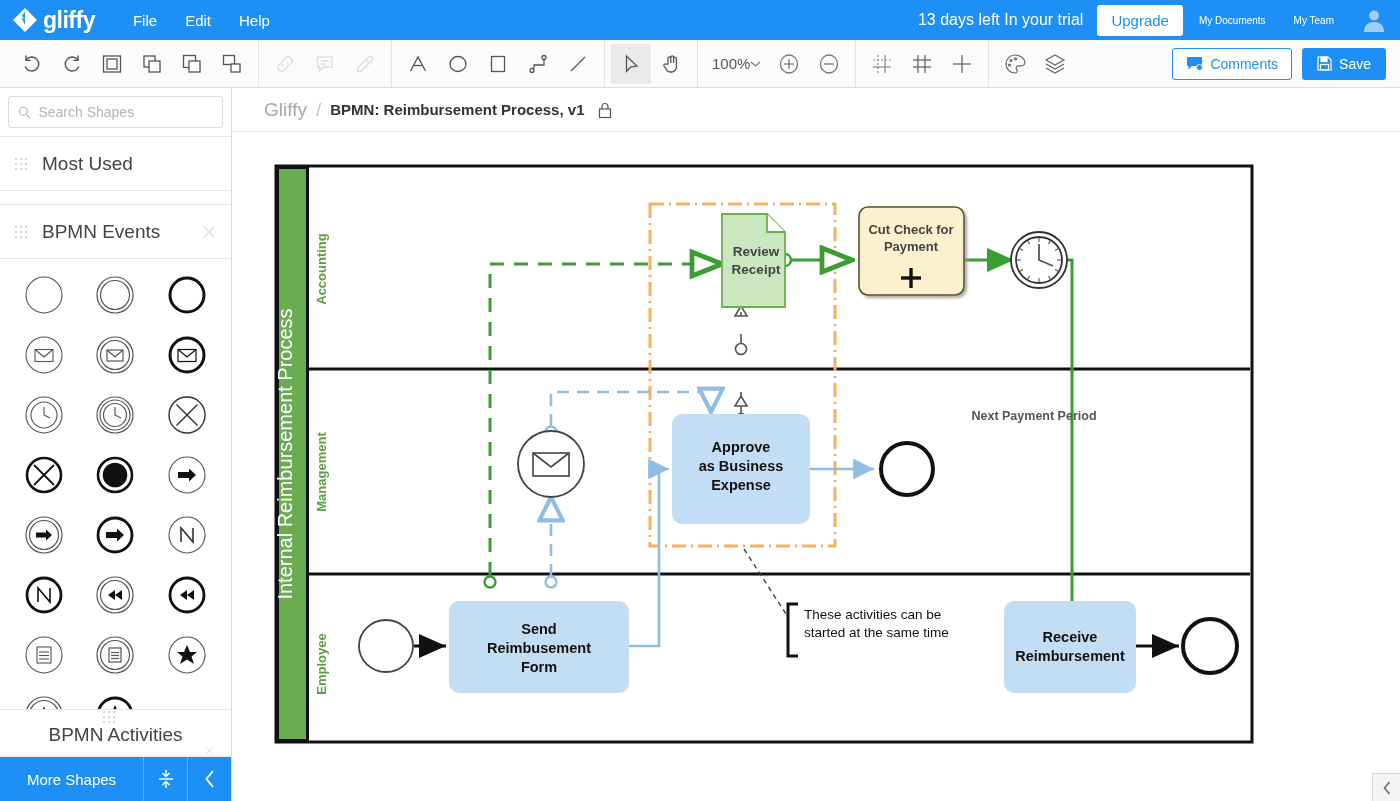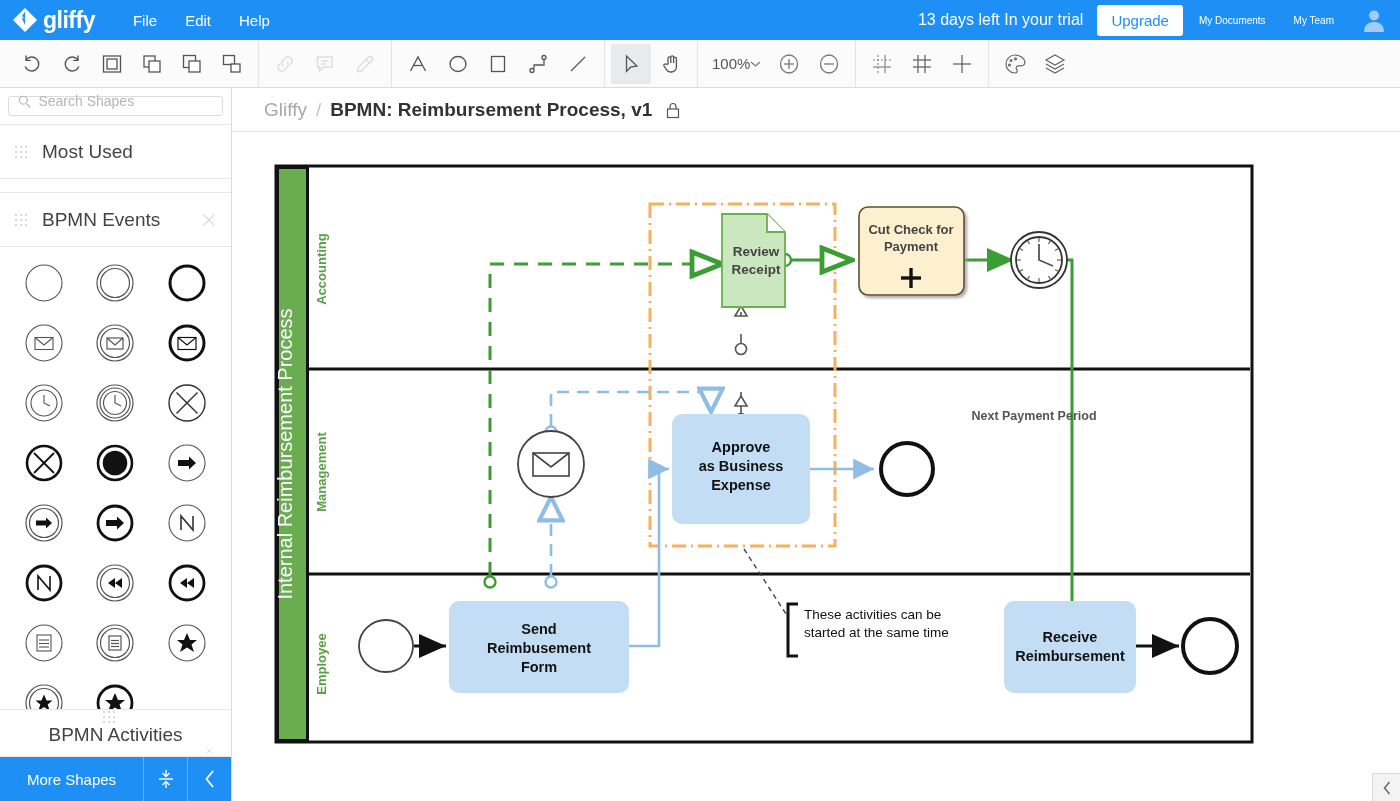"Comments" div { html: none -> <div> <div> <svg> <path></path> <circle></circle> </svg> <span>Comments</span> </div> <div> <svg> <path></path> <rect></rect> <rect></rect> </svg> <span>Save</span> </div> </div> }
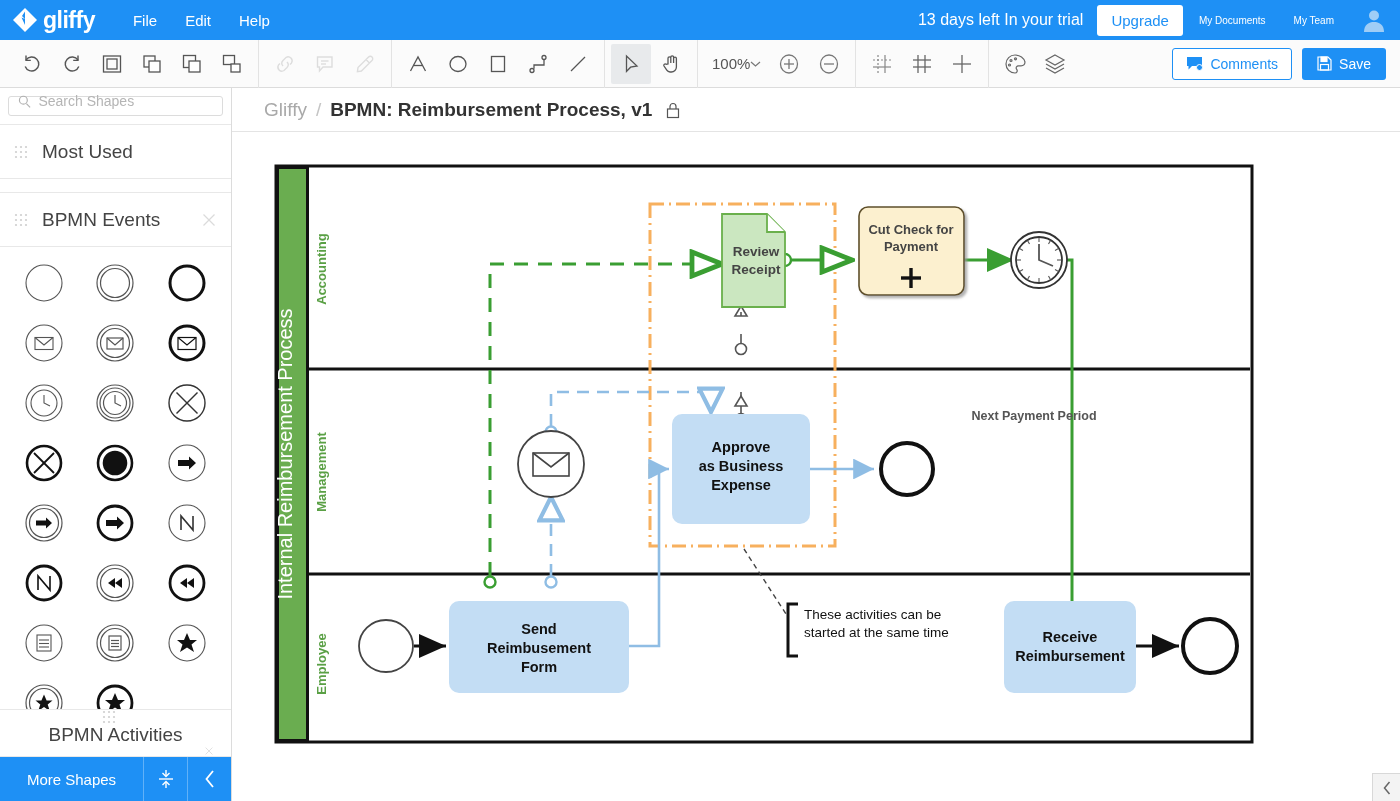"Search Shapes" .search-box { align-items: flex-end -> center; height: 20px -> 32px }
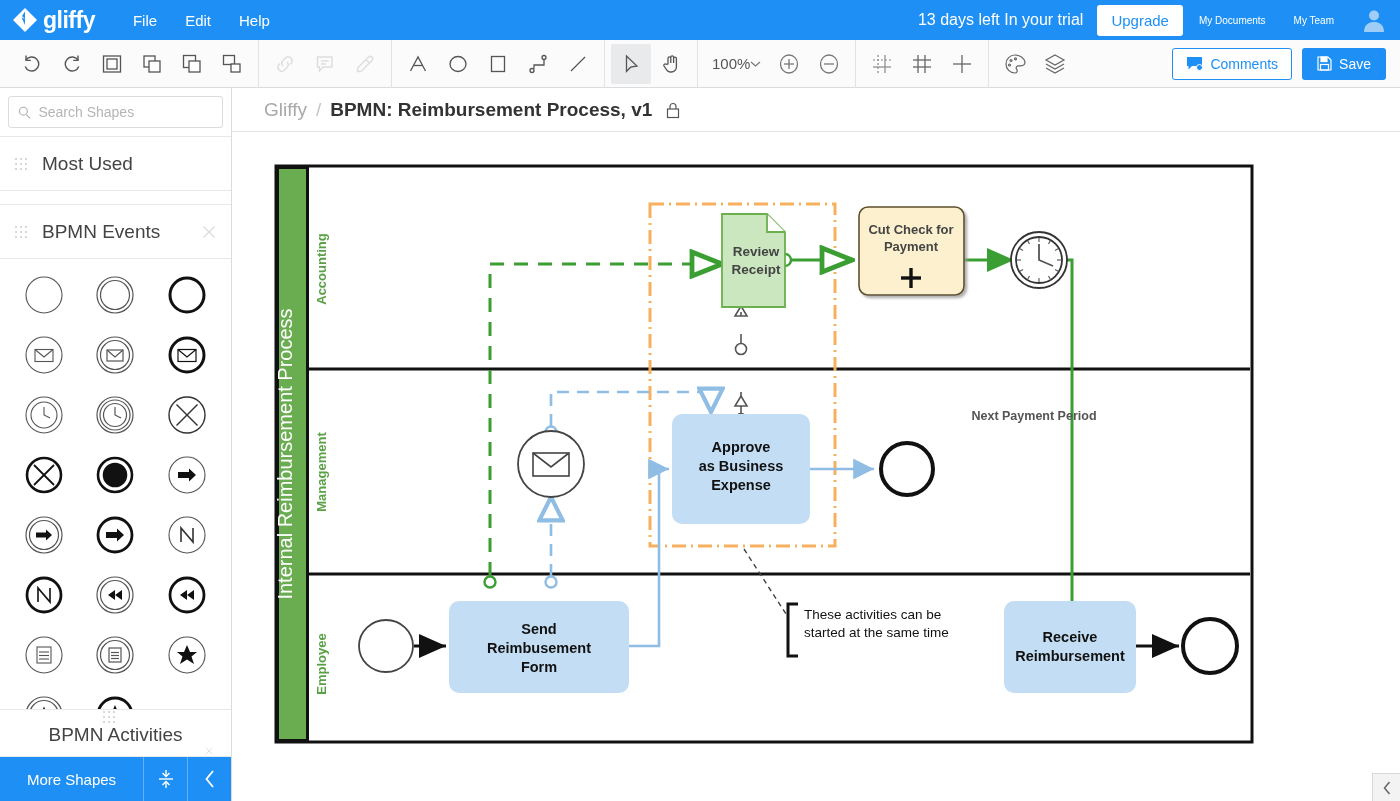"BPMN: Reimbursement Process, v1" .bc-title { font-size: 19px -> 15px }
